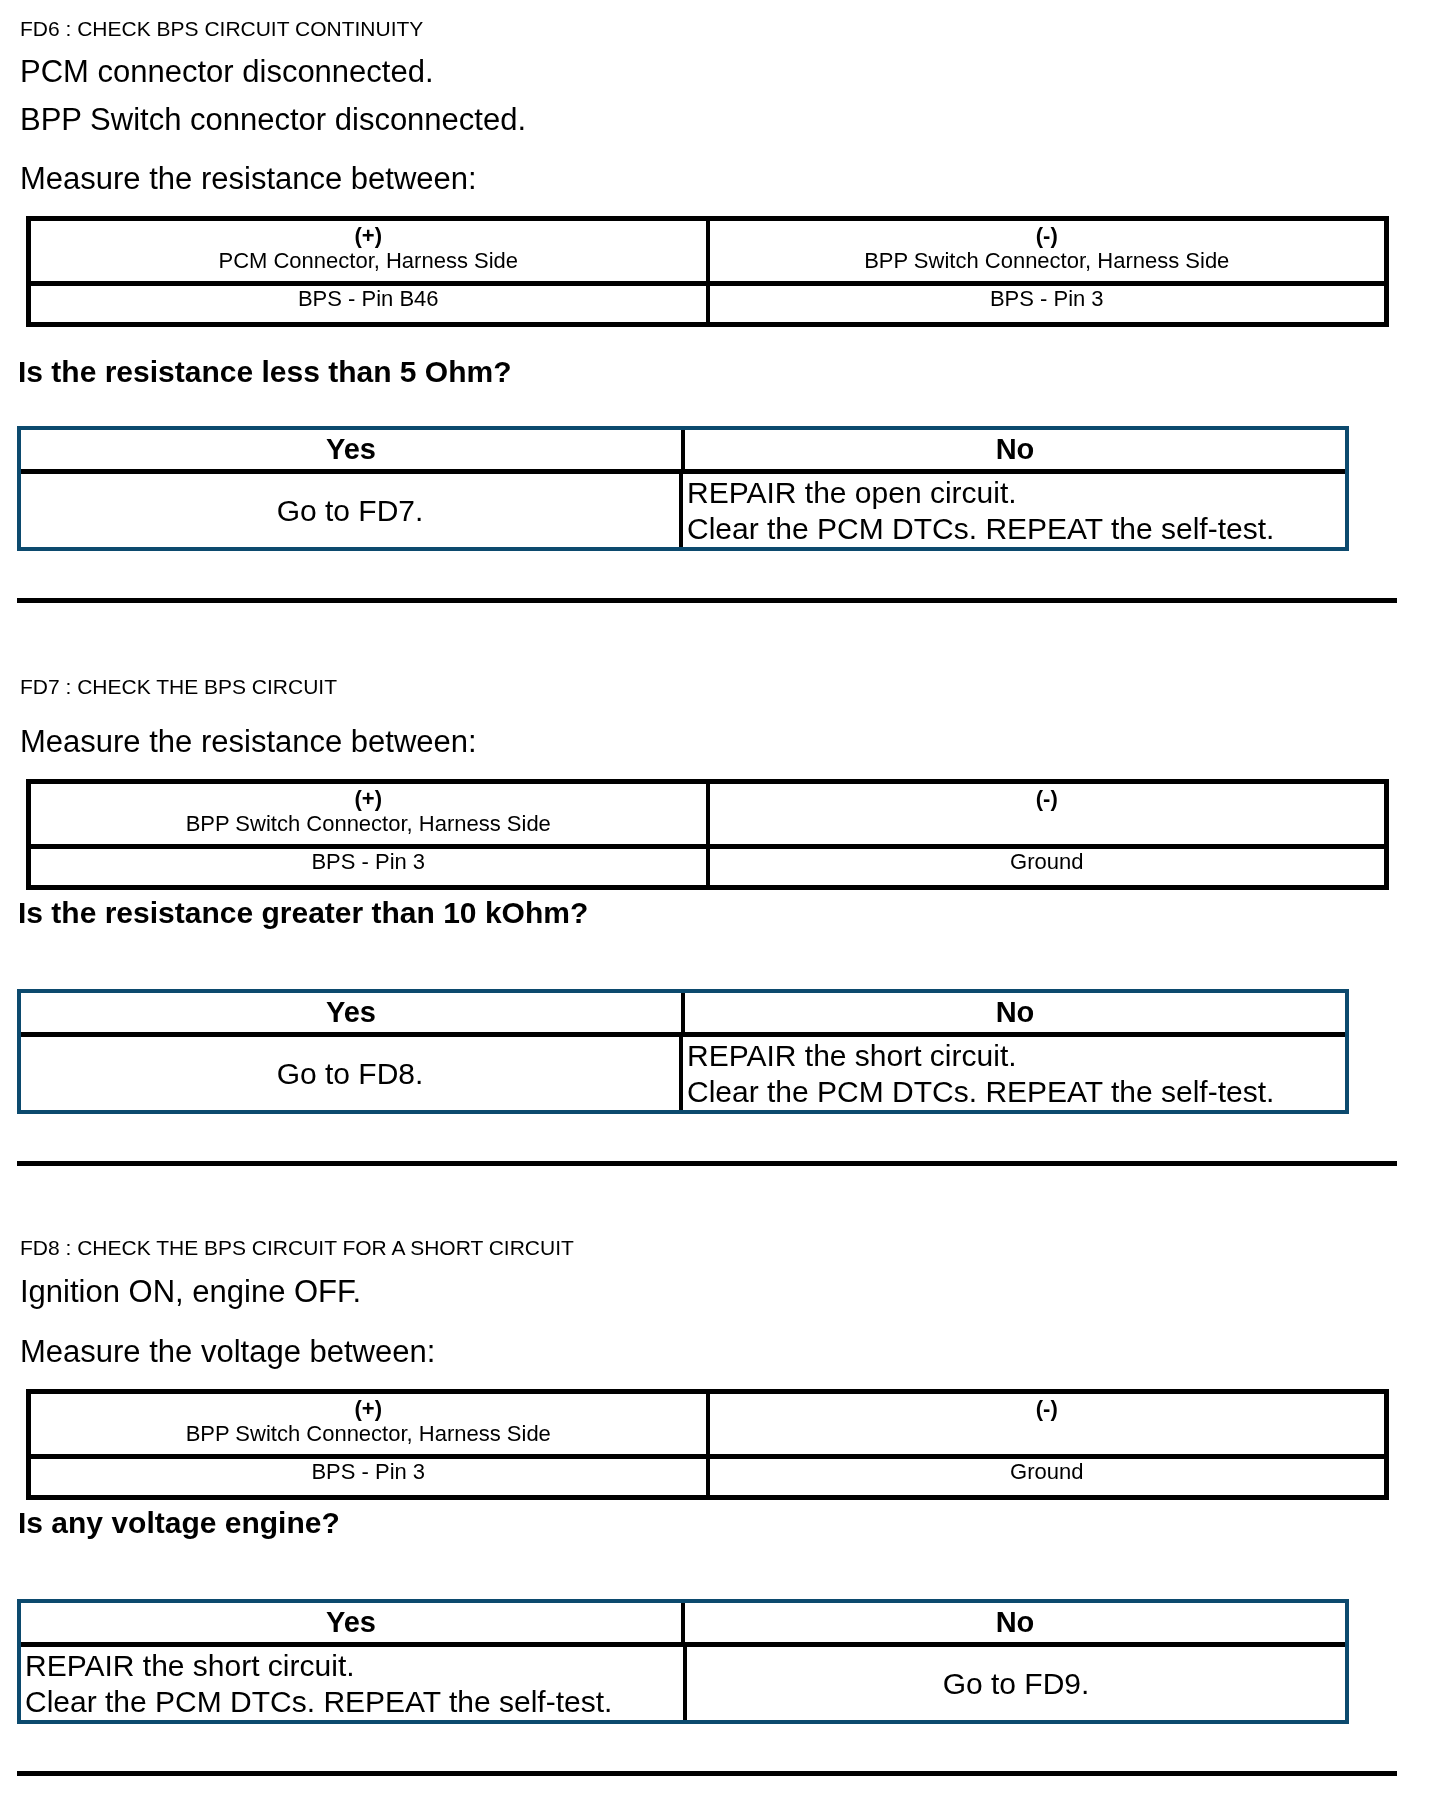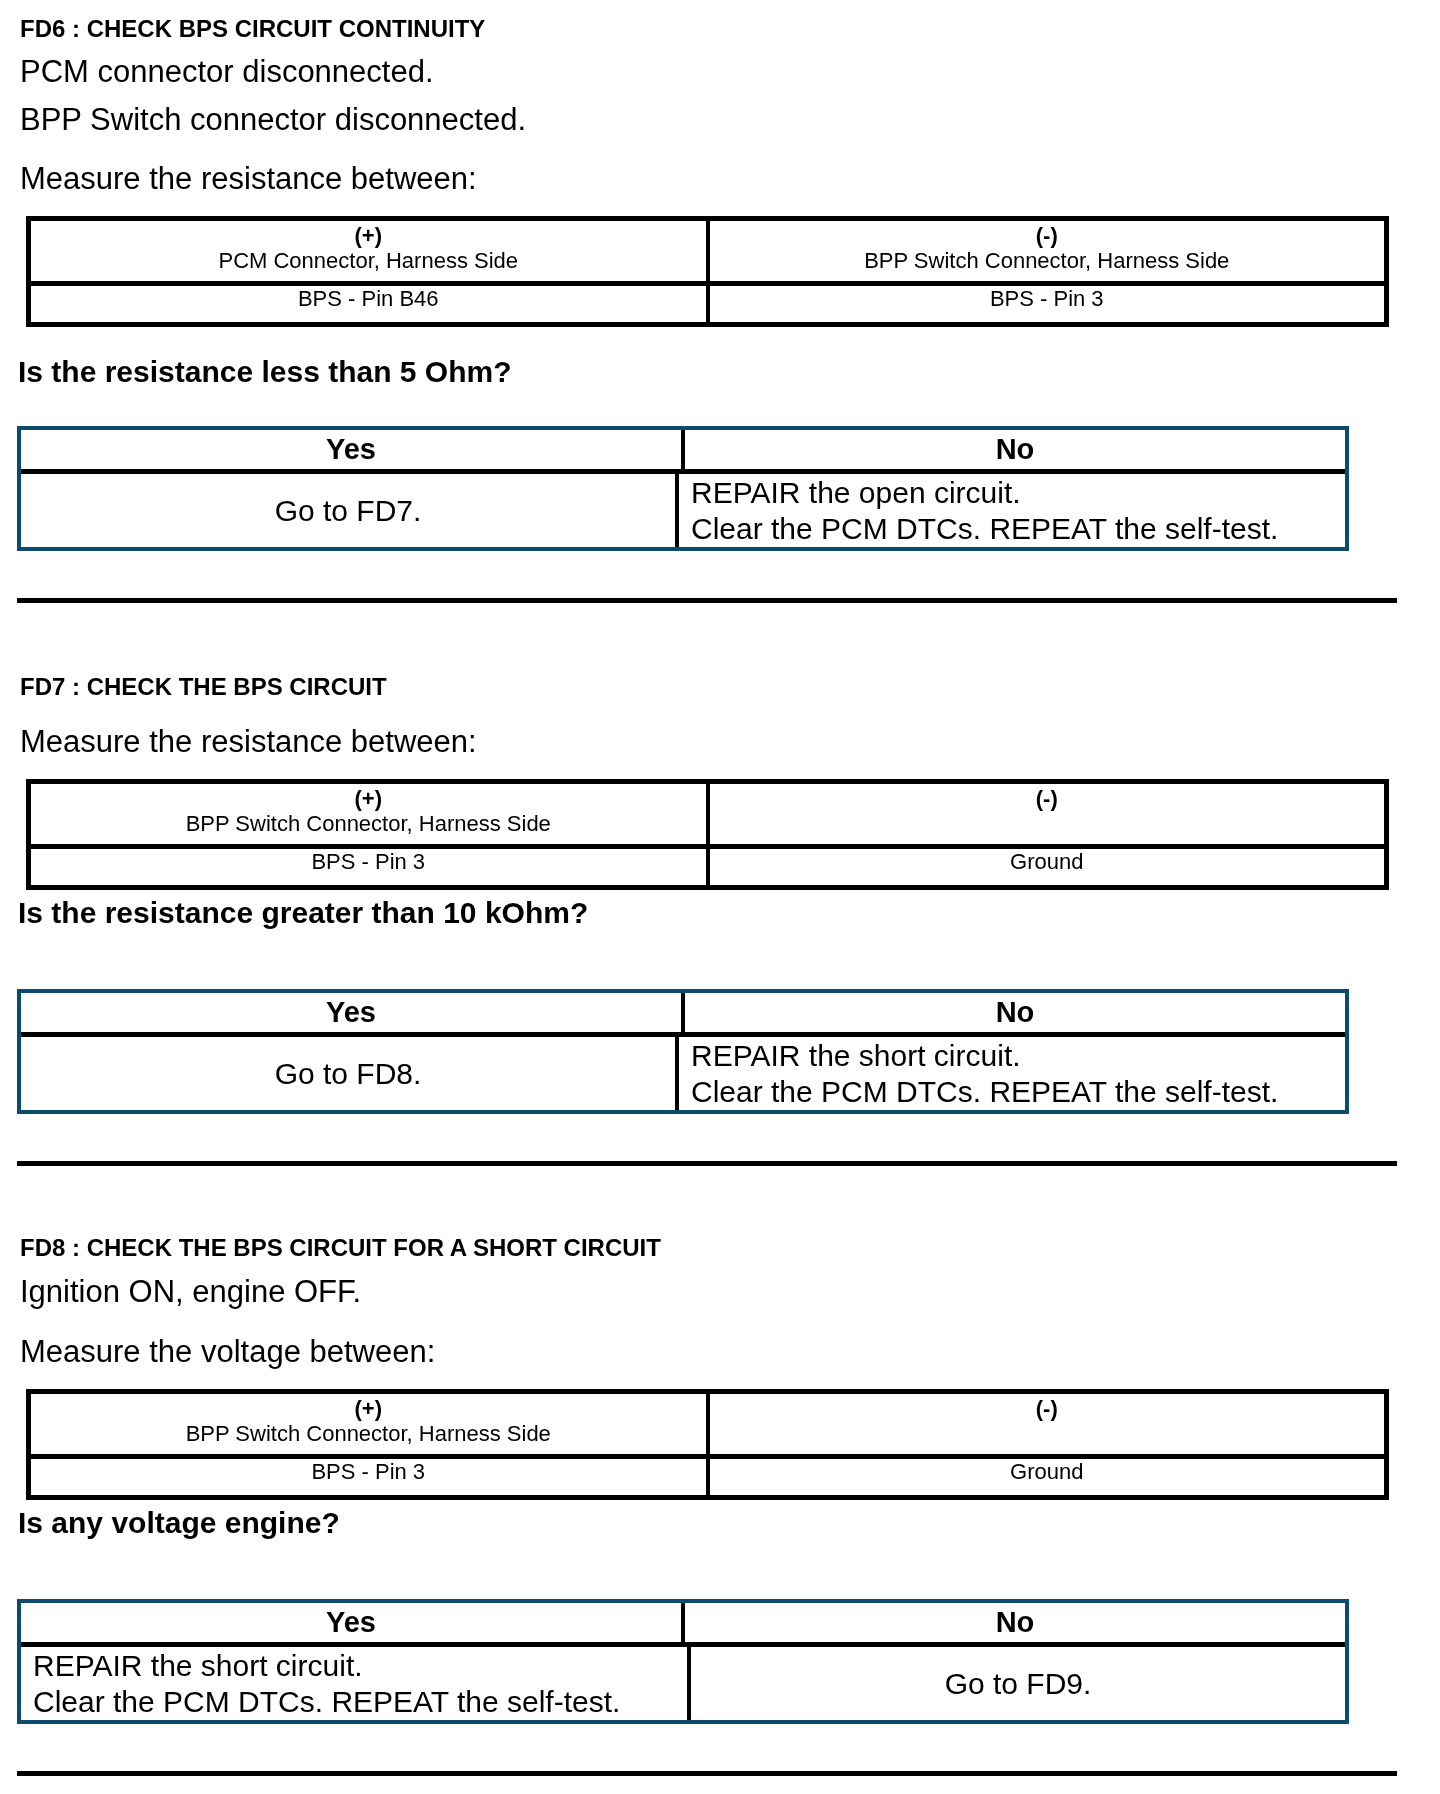"FD6 : CHECK BPS CIRCUIT" .step-title { font-size: 24px -> 21px; font-weight: bold -> normal }
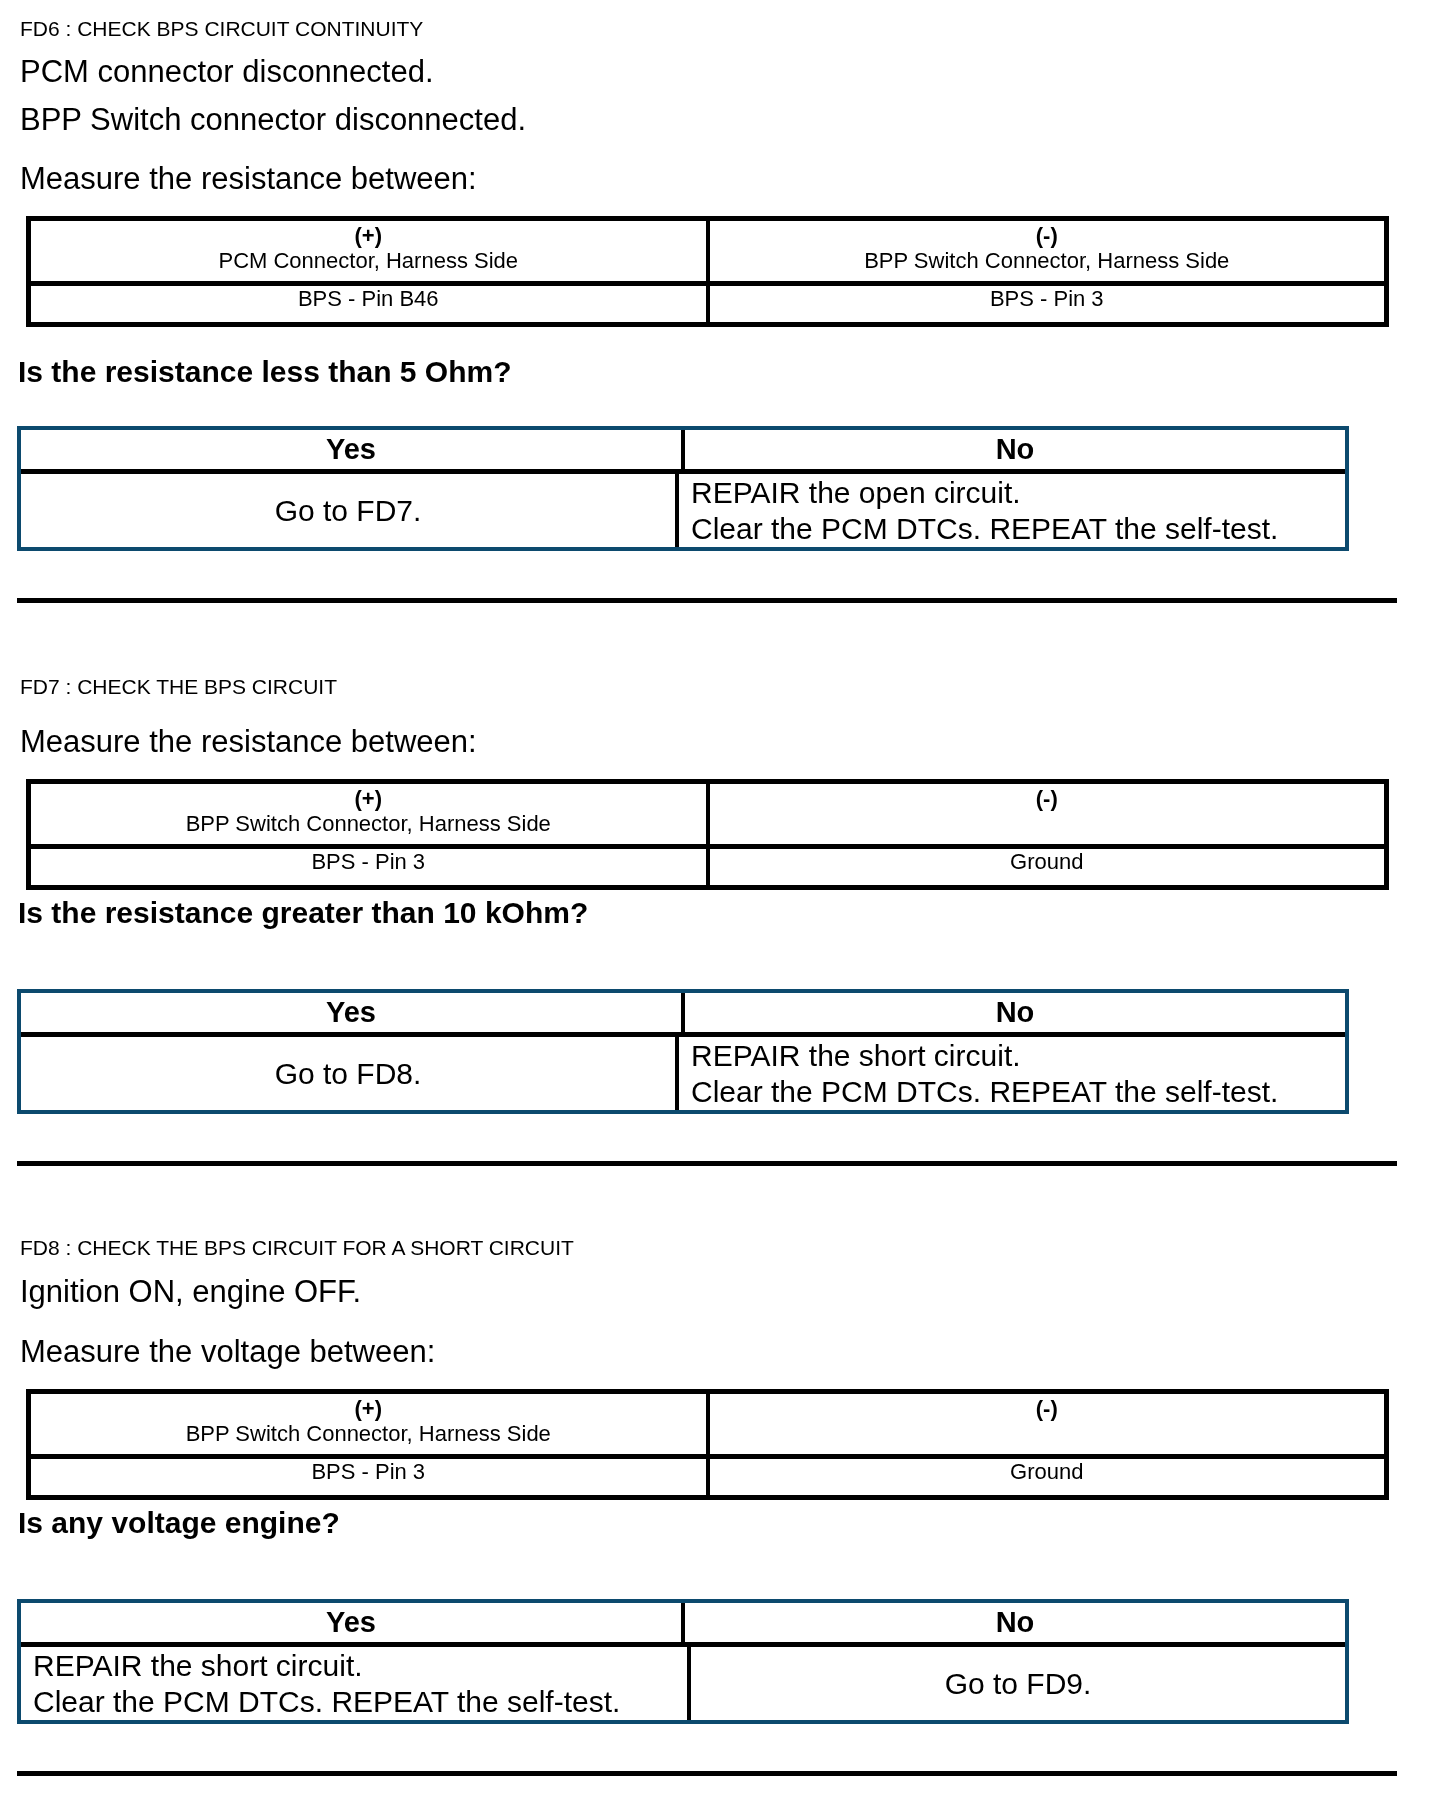"REPAIR the open circuit." .ynrow.body .ycell.multi { padding-left: 12px -> 4px }
